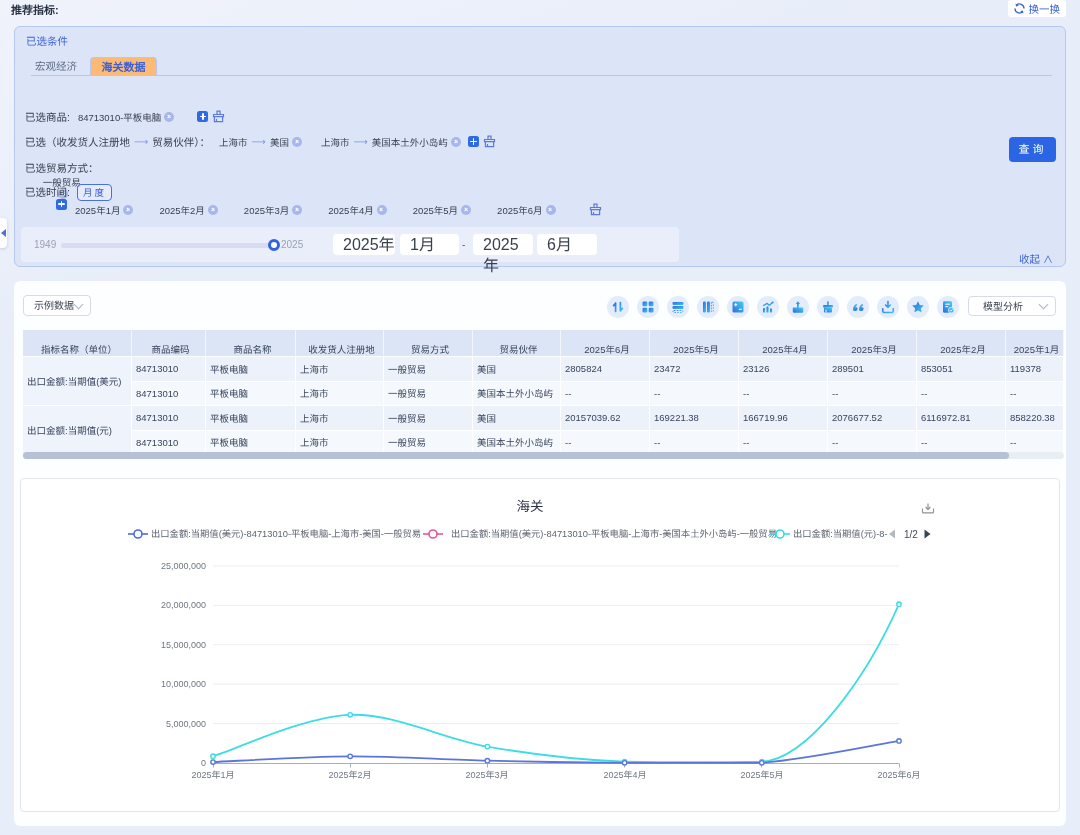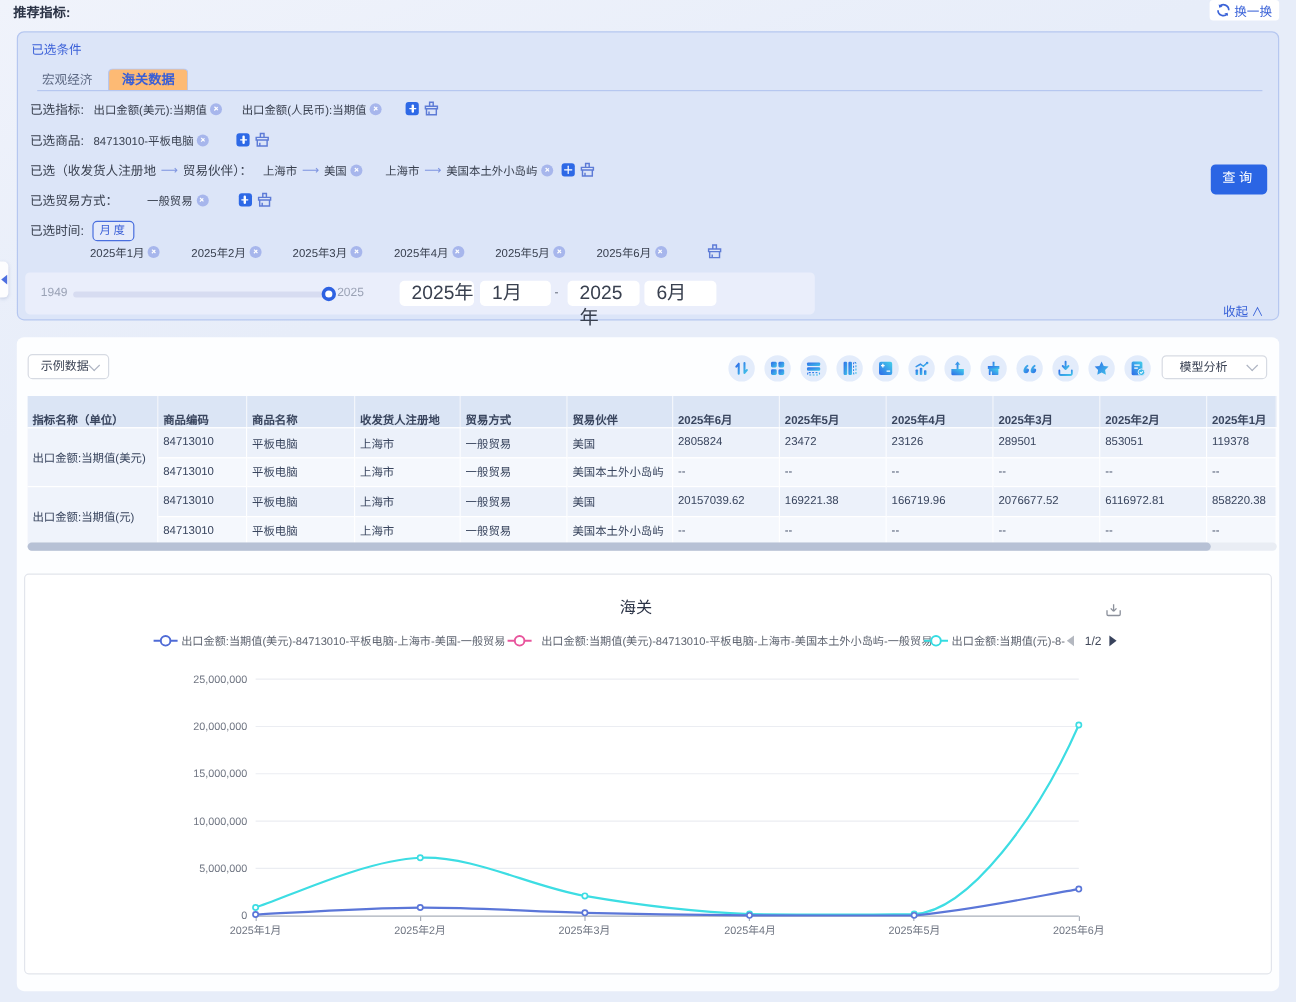"已选指标:" div.frow { html: <div> <span>已选指标:</span> <span></span> <span>出口金额(美元):当期值</span> <span></span> <span></span> <span>出口金额(人民币):当期值</span> <span></span> <span></span> <span></span> <span></span> <svg> <path></path> </svg> </div> -> none }
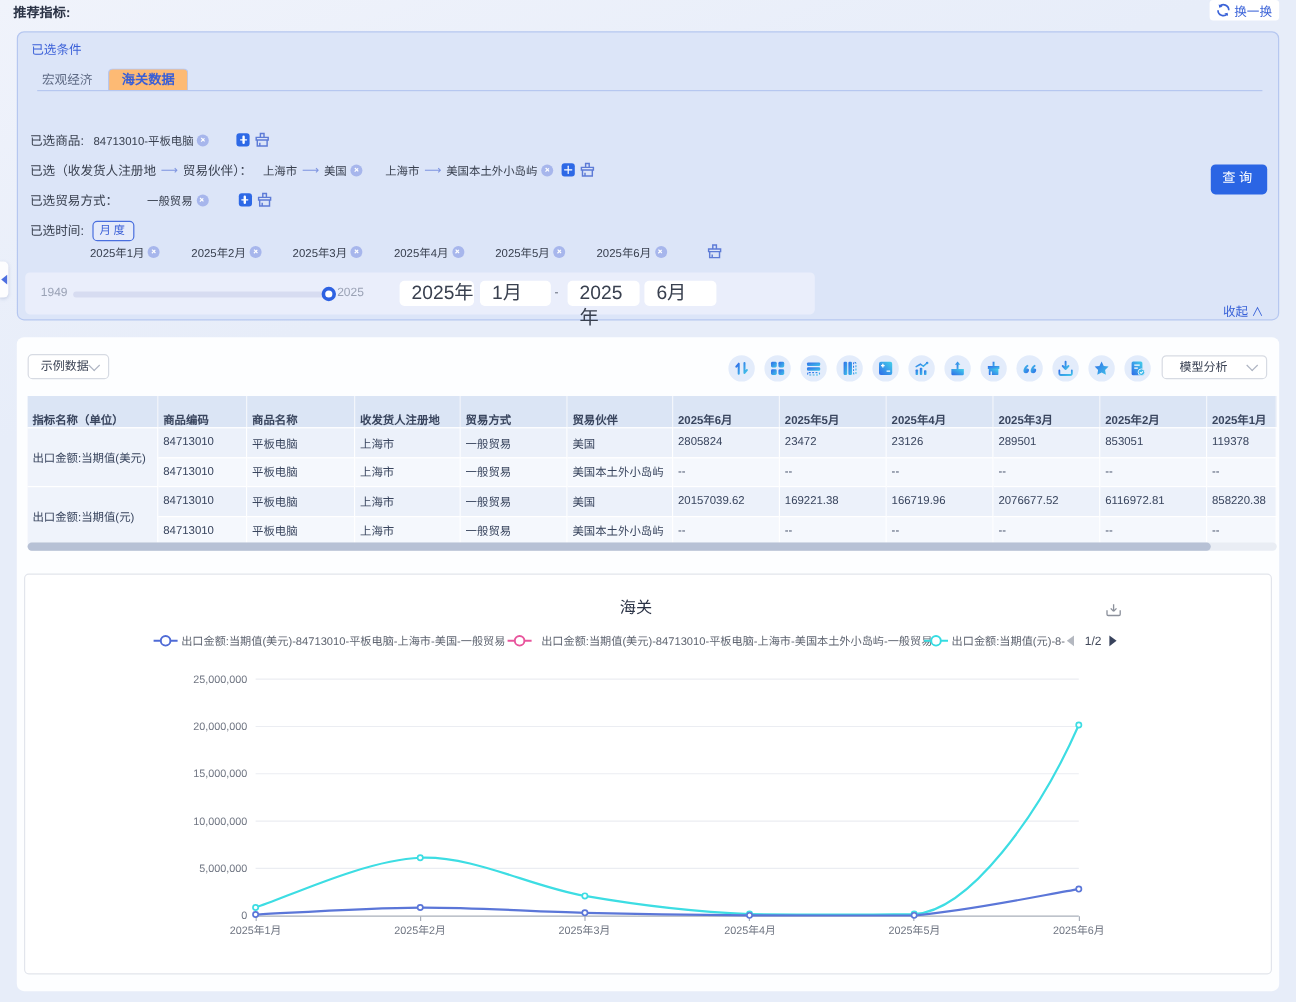"已选贸易方式：" div.frow { flex-direction: none -> column }
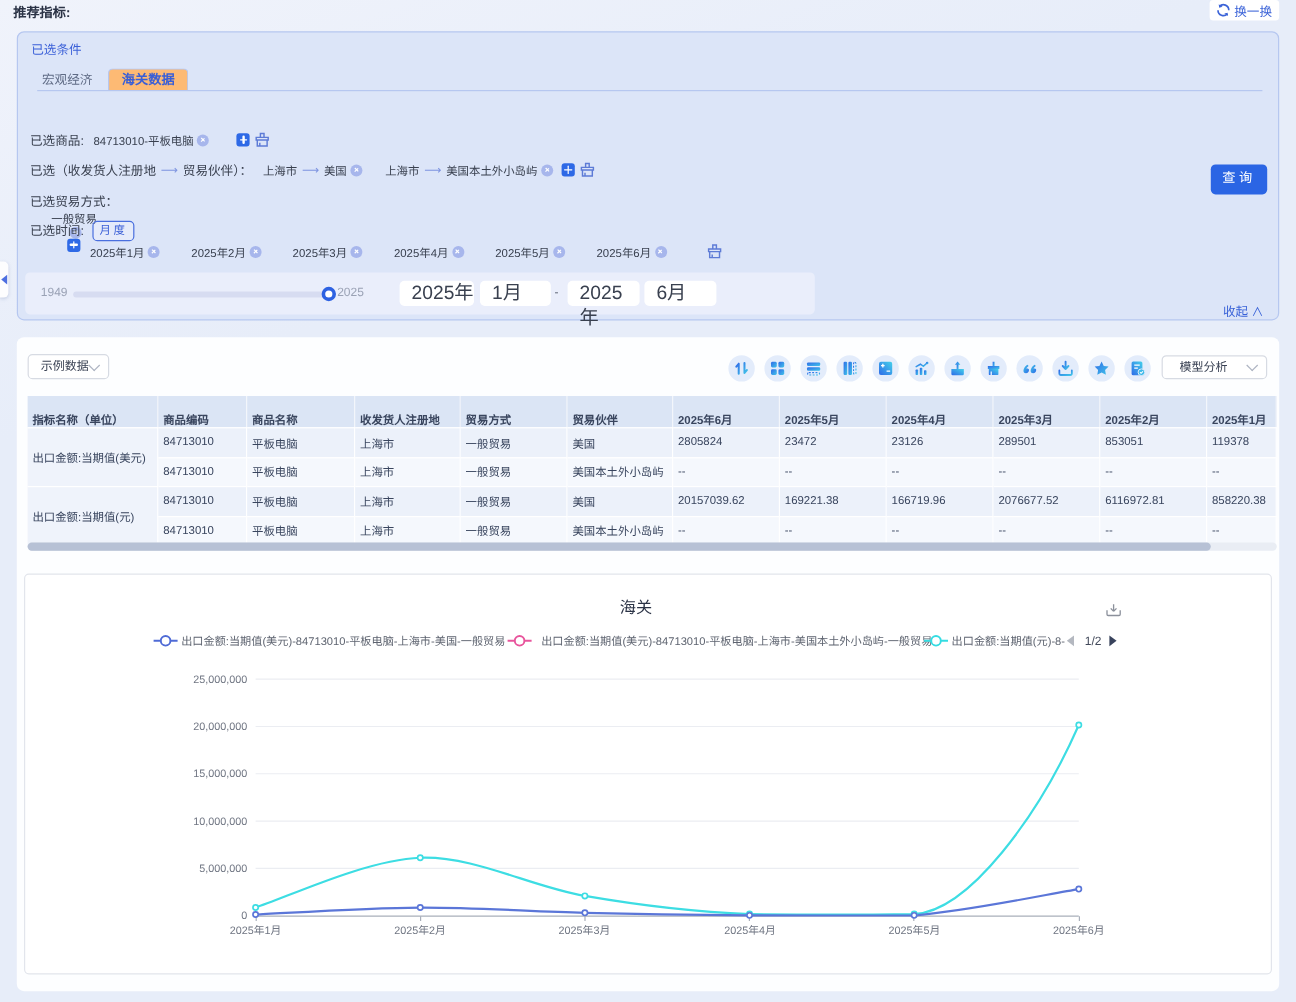"指标名称（单位）" table.grid th { font-weight: bold -> normal; text-align: left -> center }
